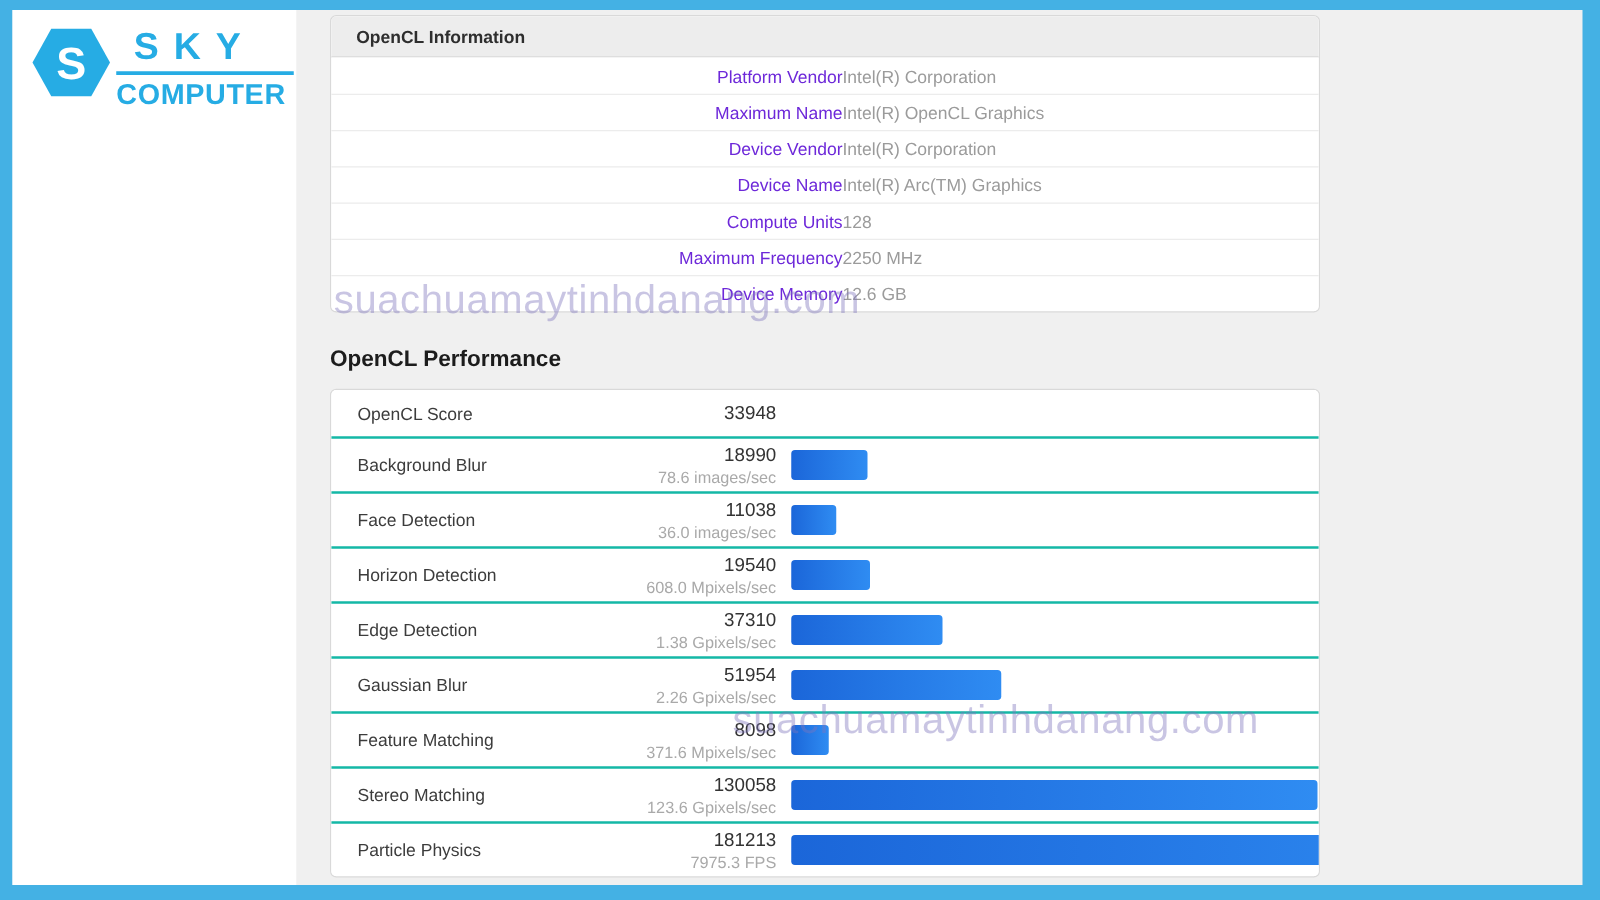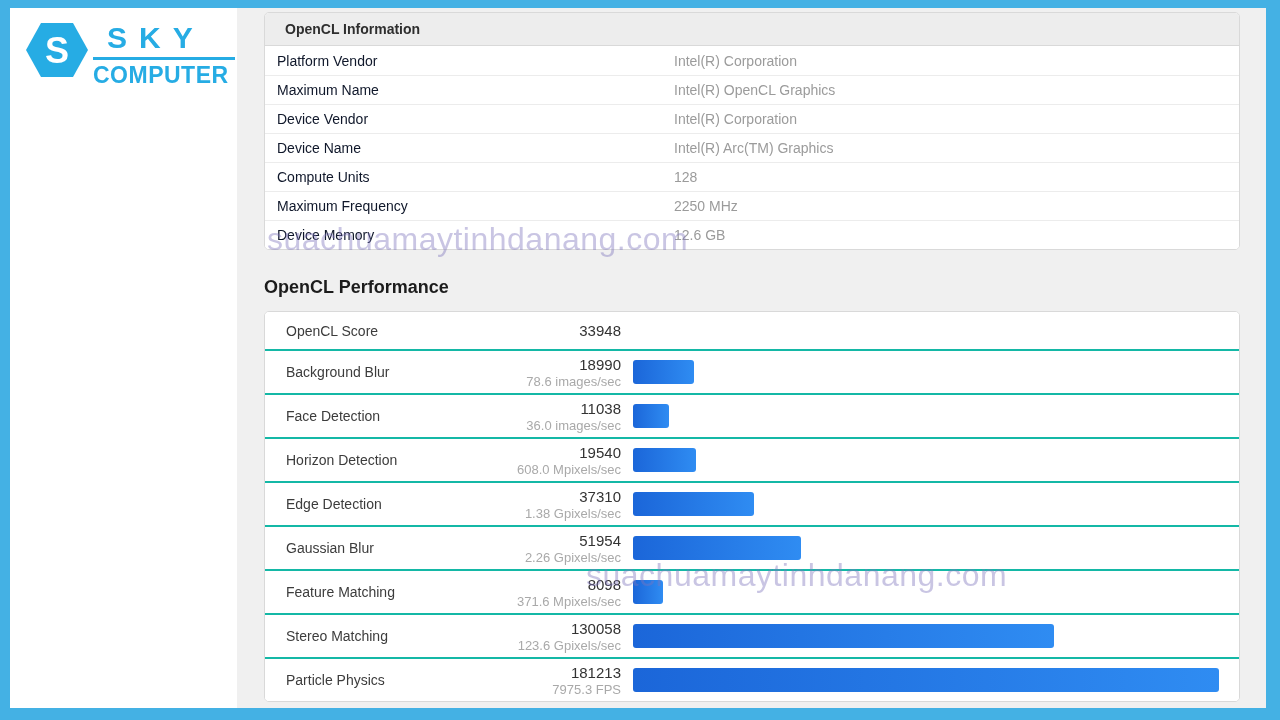"OpenCL Information" .card { width: 976px -> 792px }
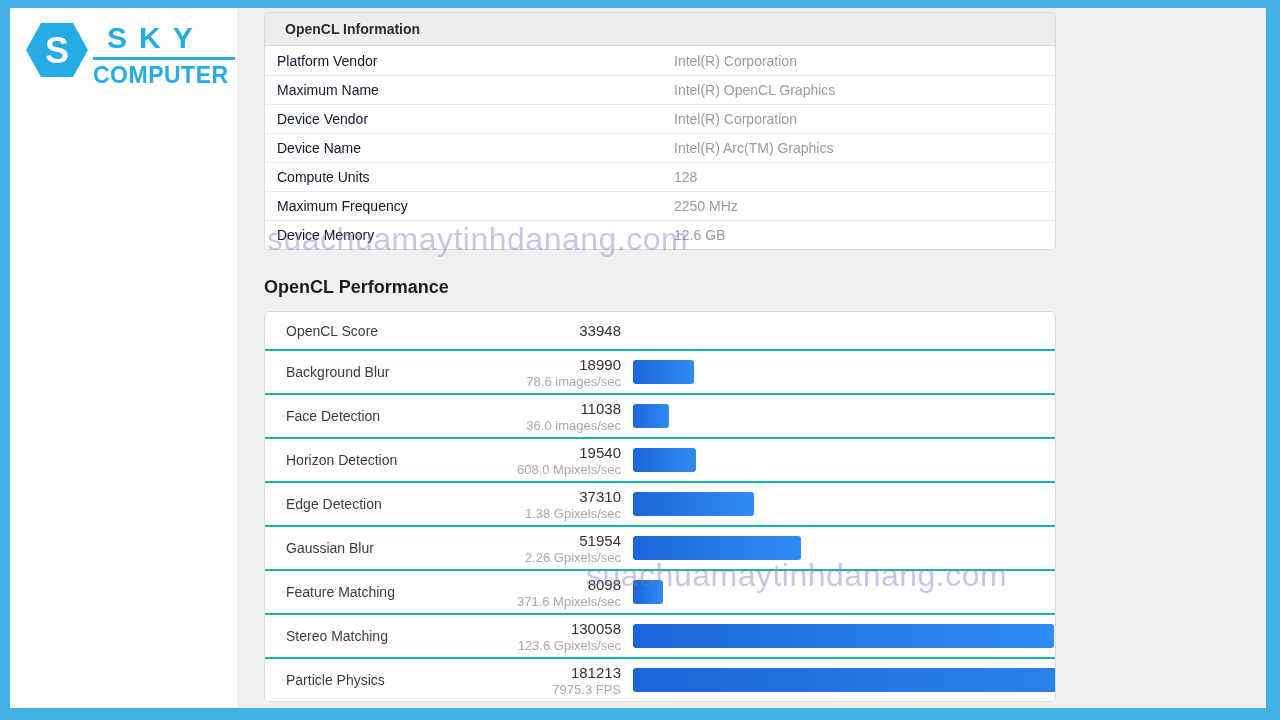"Platform Vendor" .info-label { color: #0f172a -> #6d28d9; text-align: none -> right }
